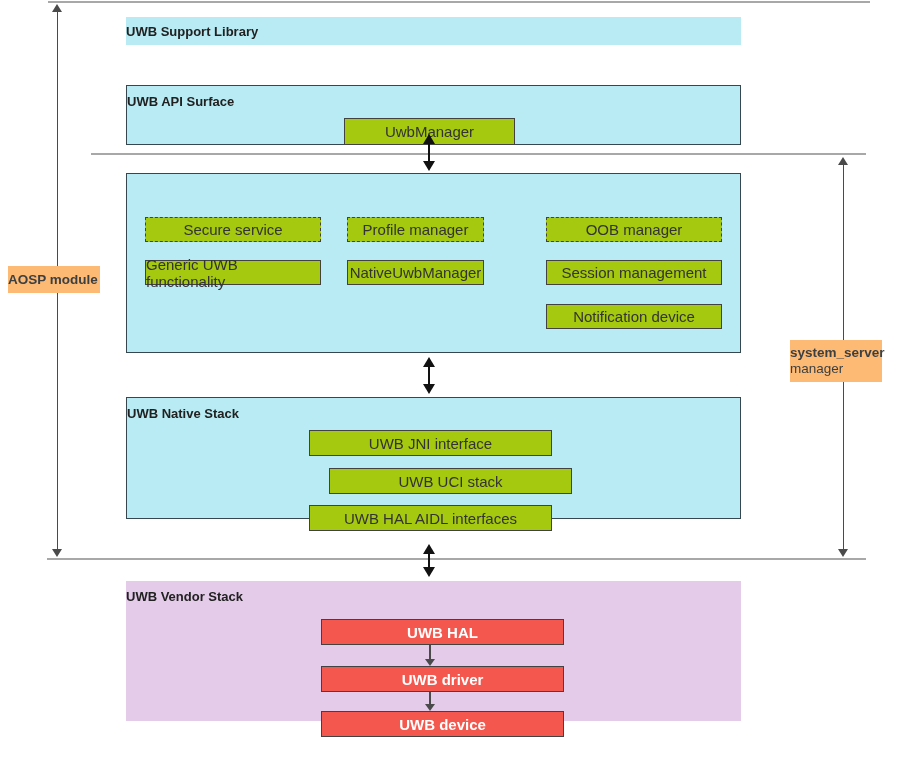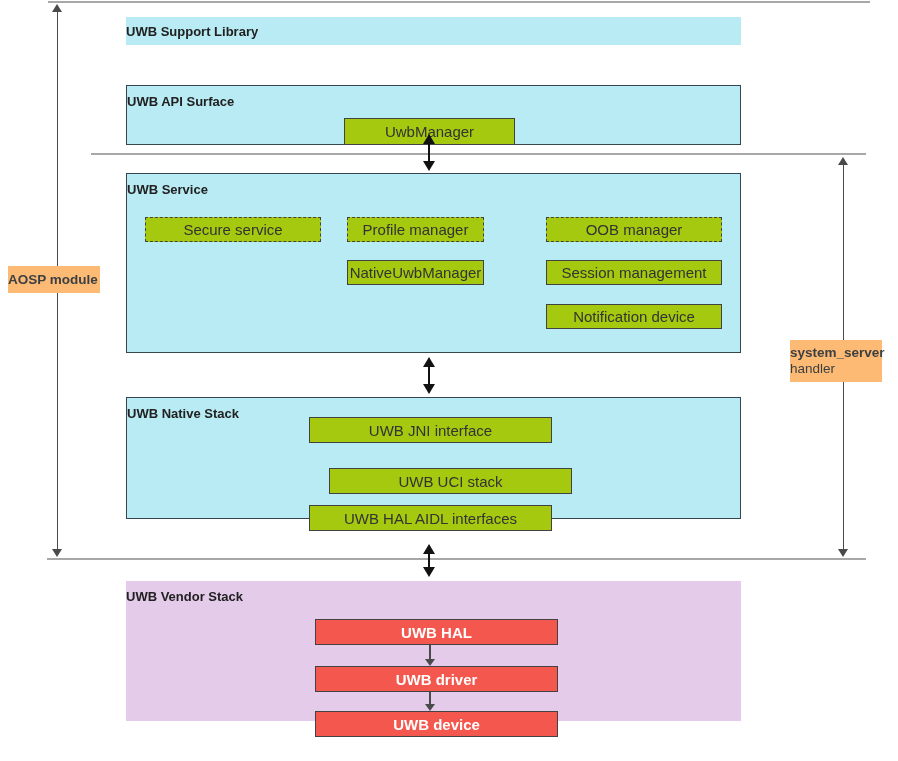"UWB Service" div.box-title { html: <div>UWB Service</div> -> none }
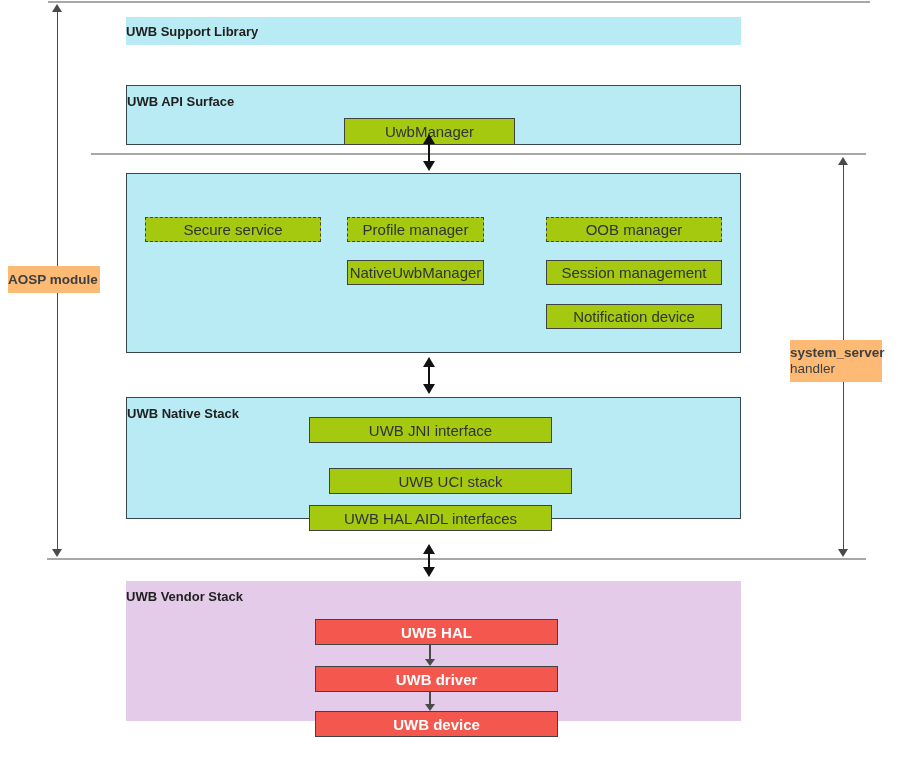"Generic UWB functionality" div.chip { html: none -> <div>Generic UWB functionality</div> }
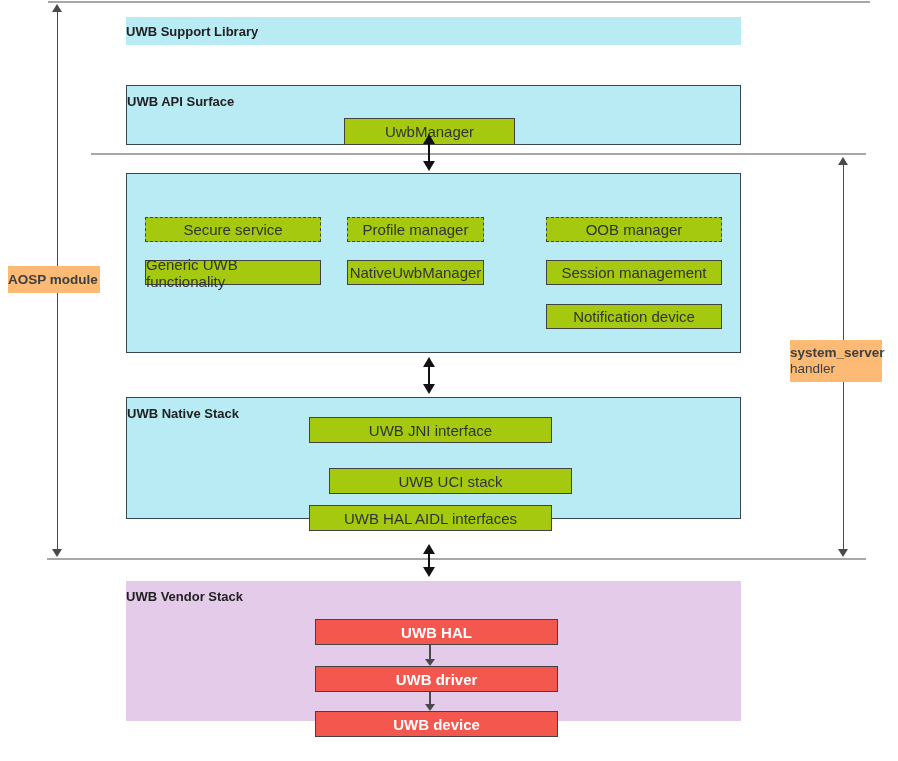"handler" div { text: handler -> manager }
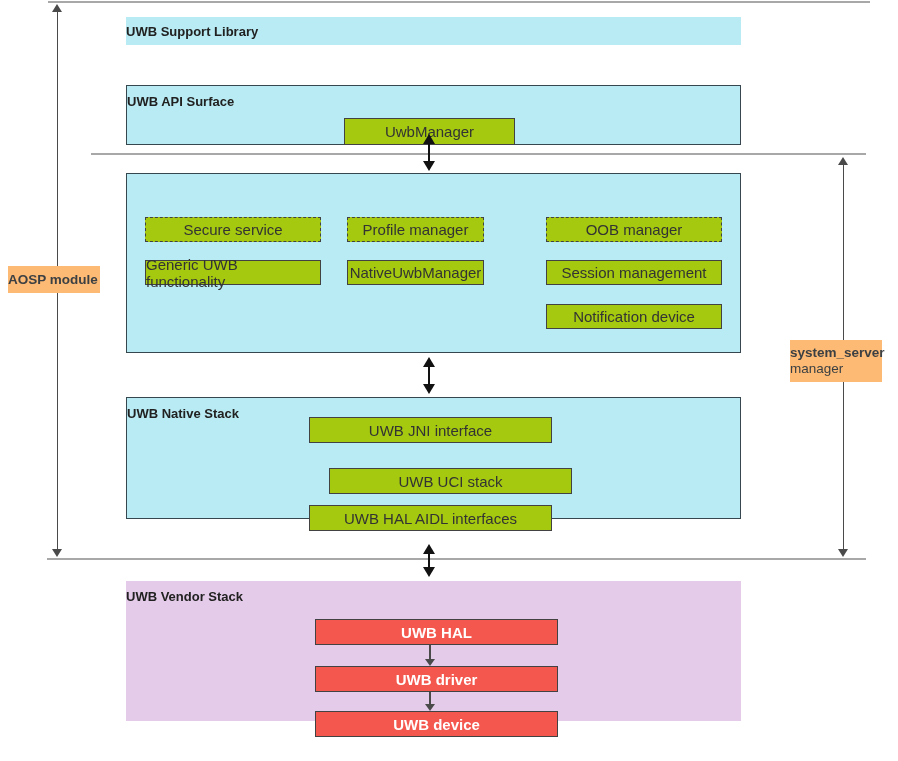"UWB JNI interface" .nrow1 { top: 19px -> 32px }
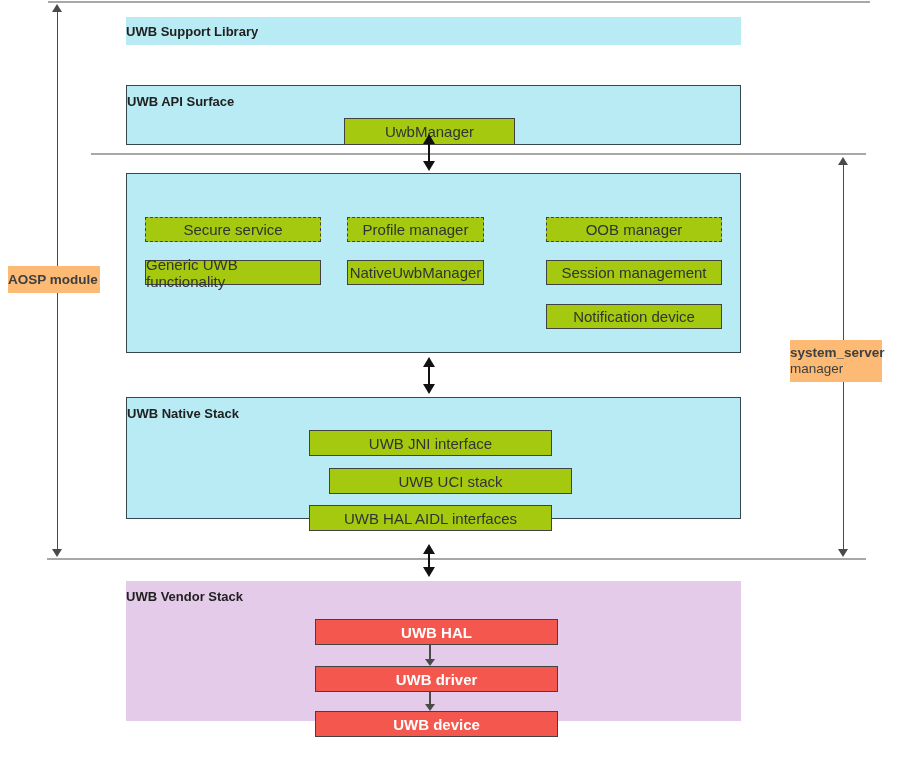"UWB HAL" .vendor .chip { left: 189px -> 195px }
